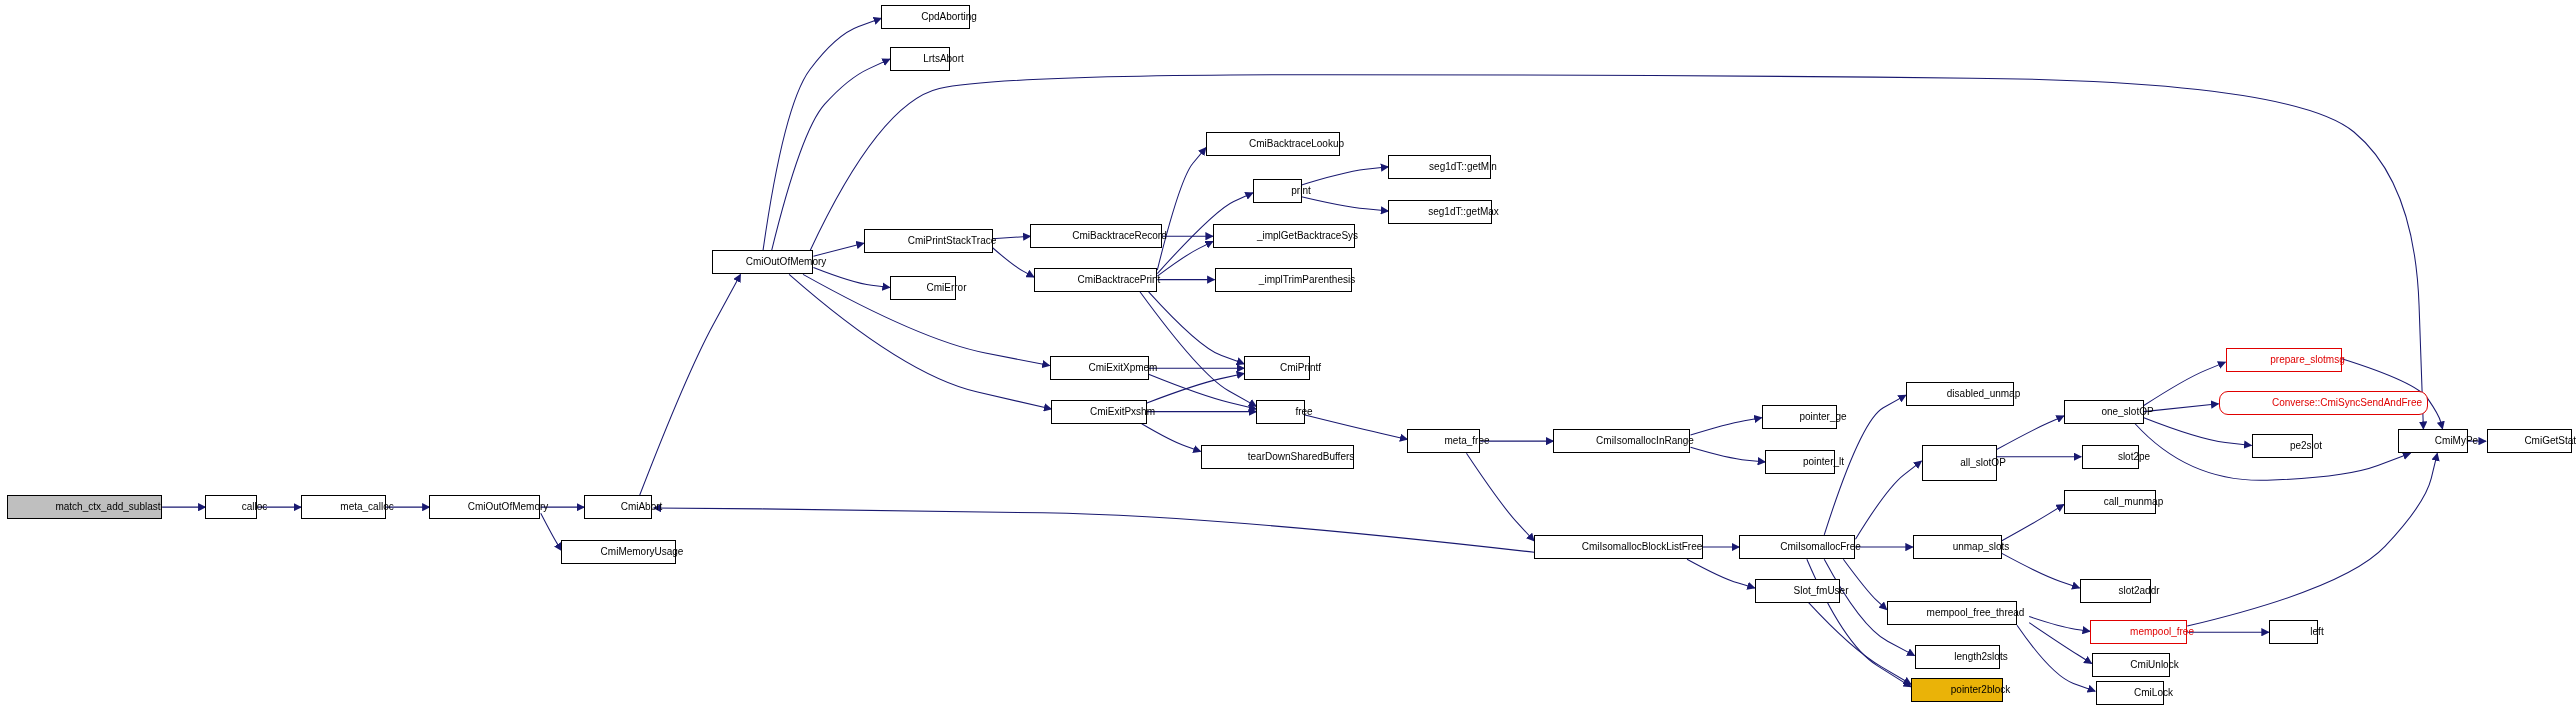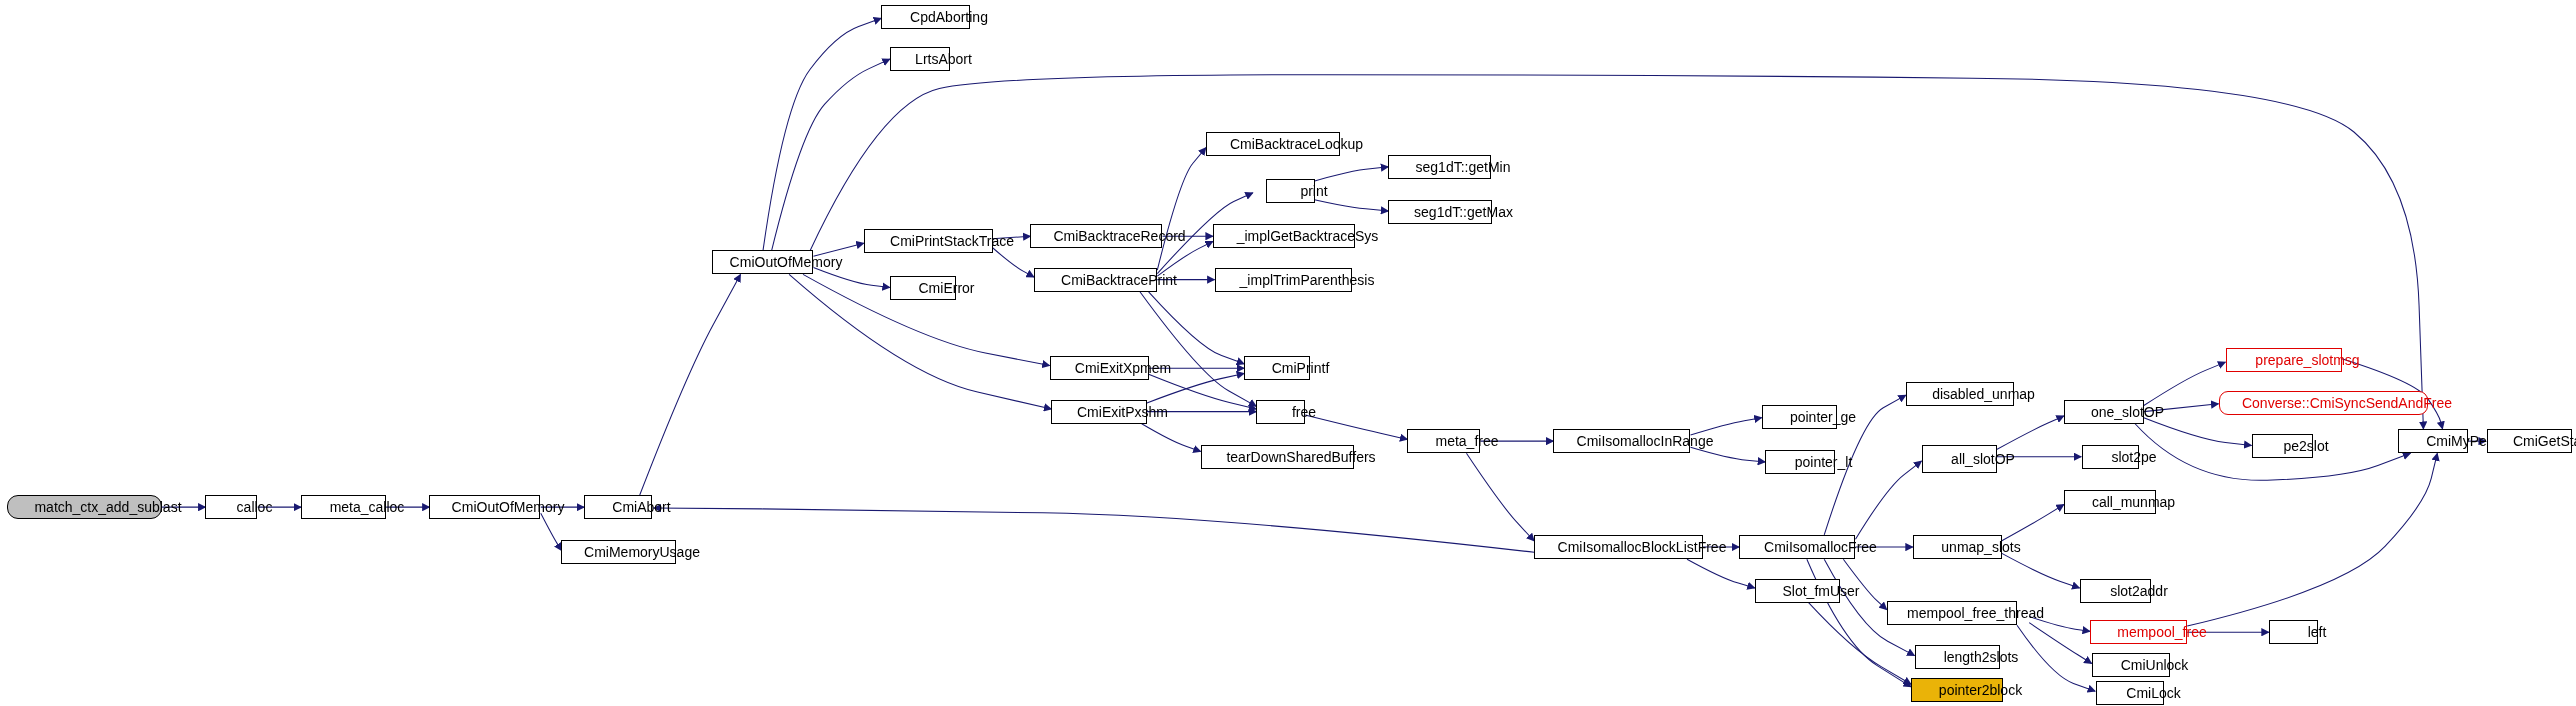"CpdAborting" .node { font-size: 14px -> 10px }
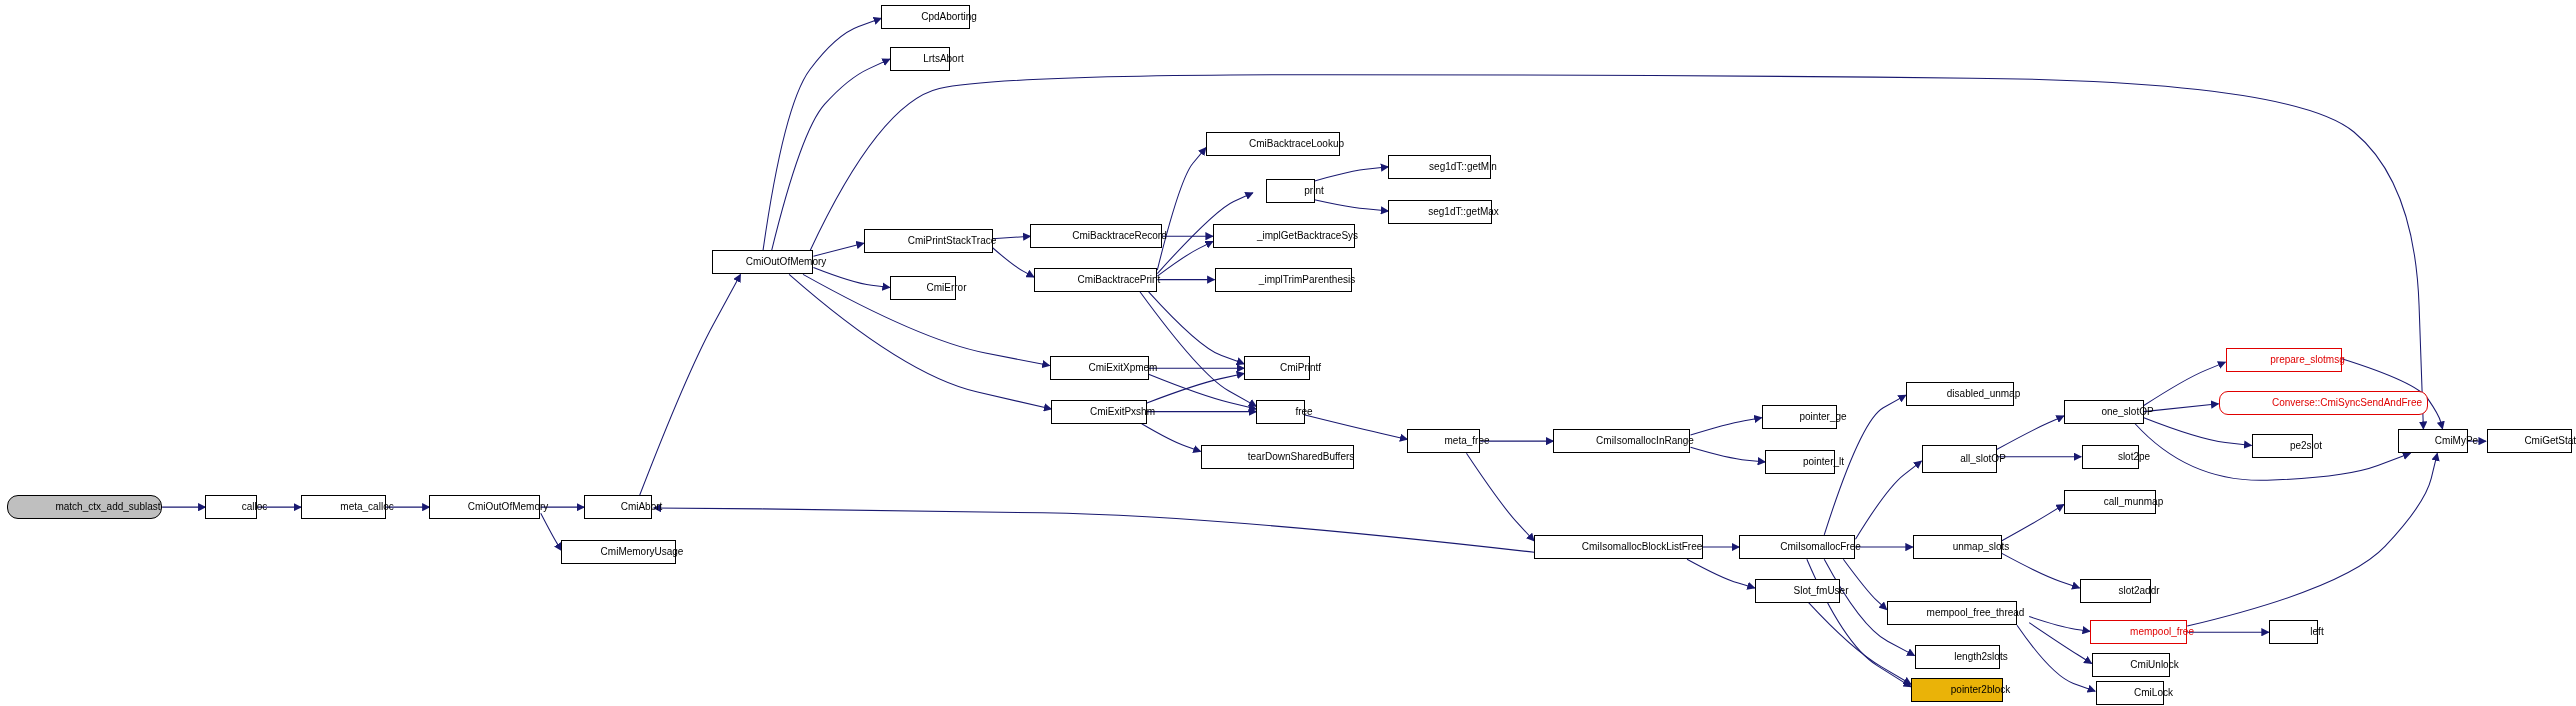"print" div.node { margin-left: 13px -> none }
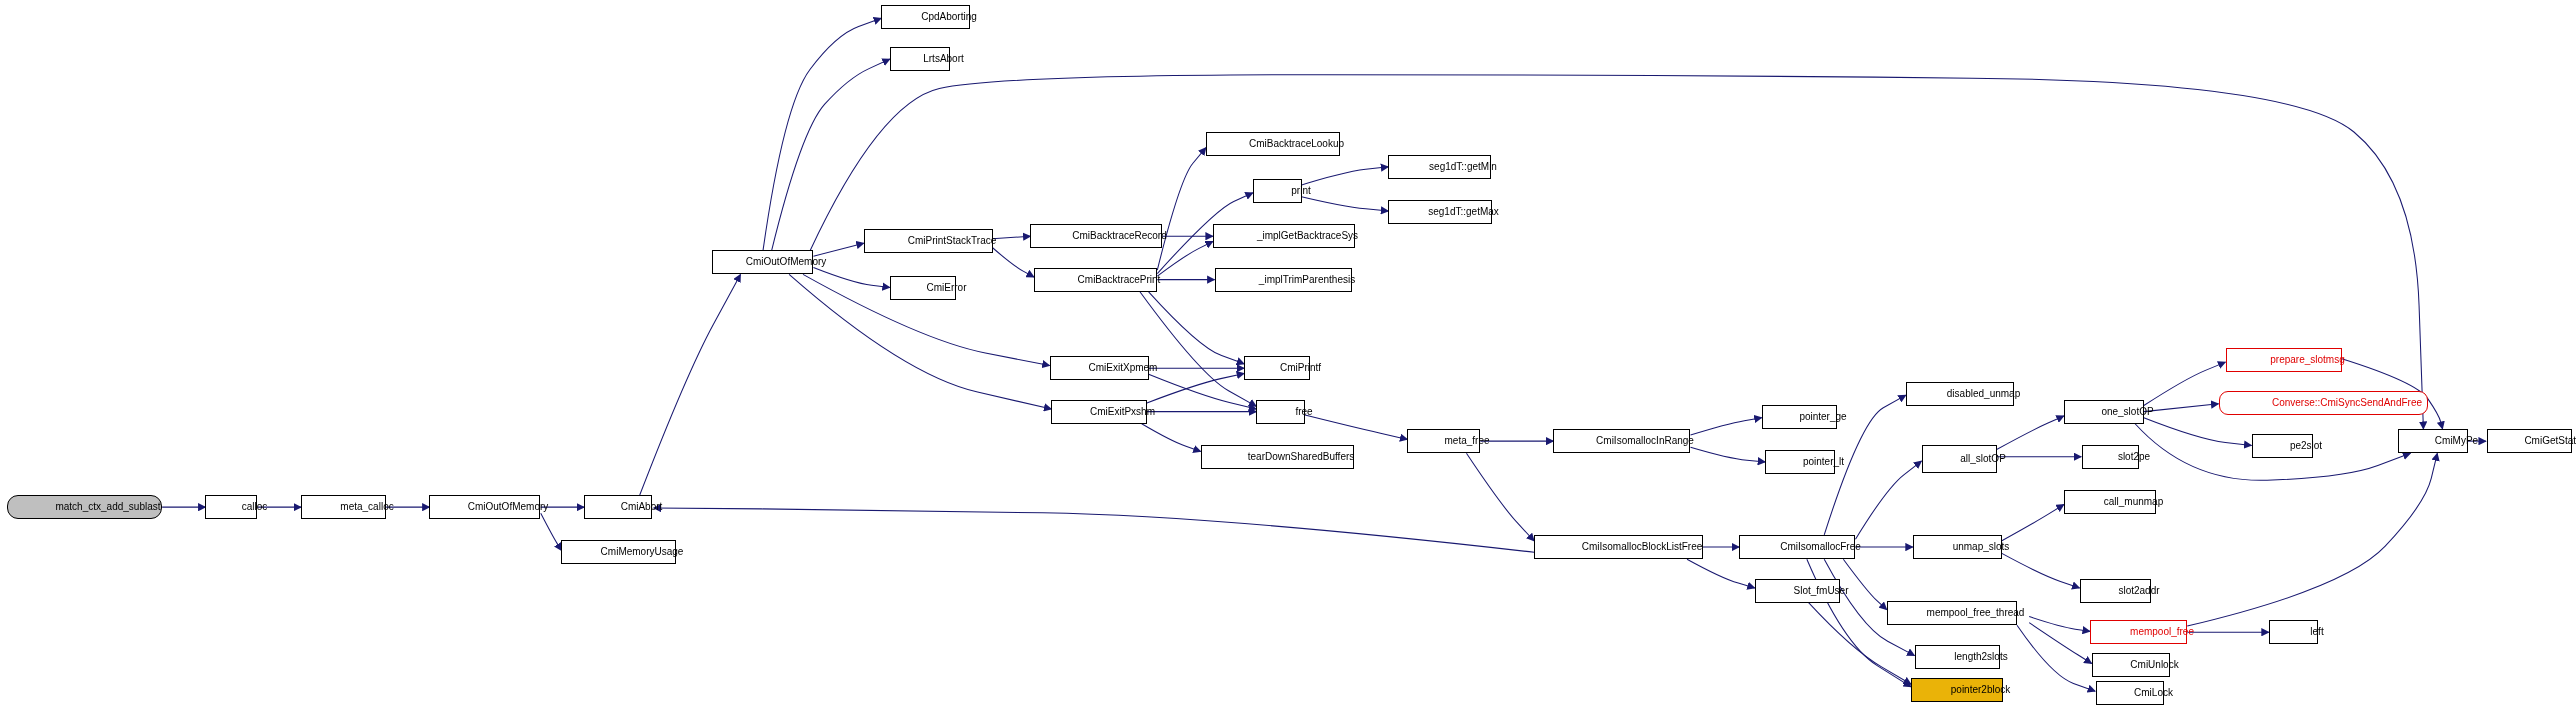"all_slotOP" div.node { height: 28px -> 36px }
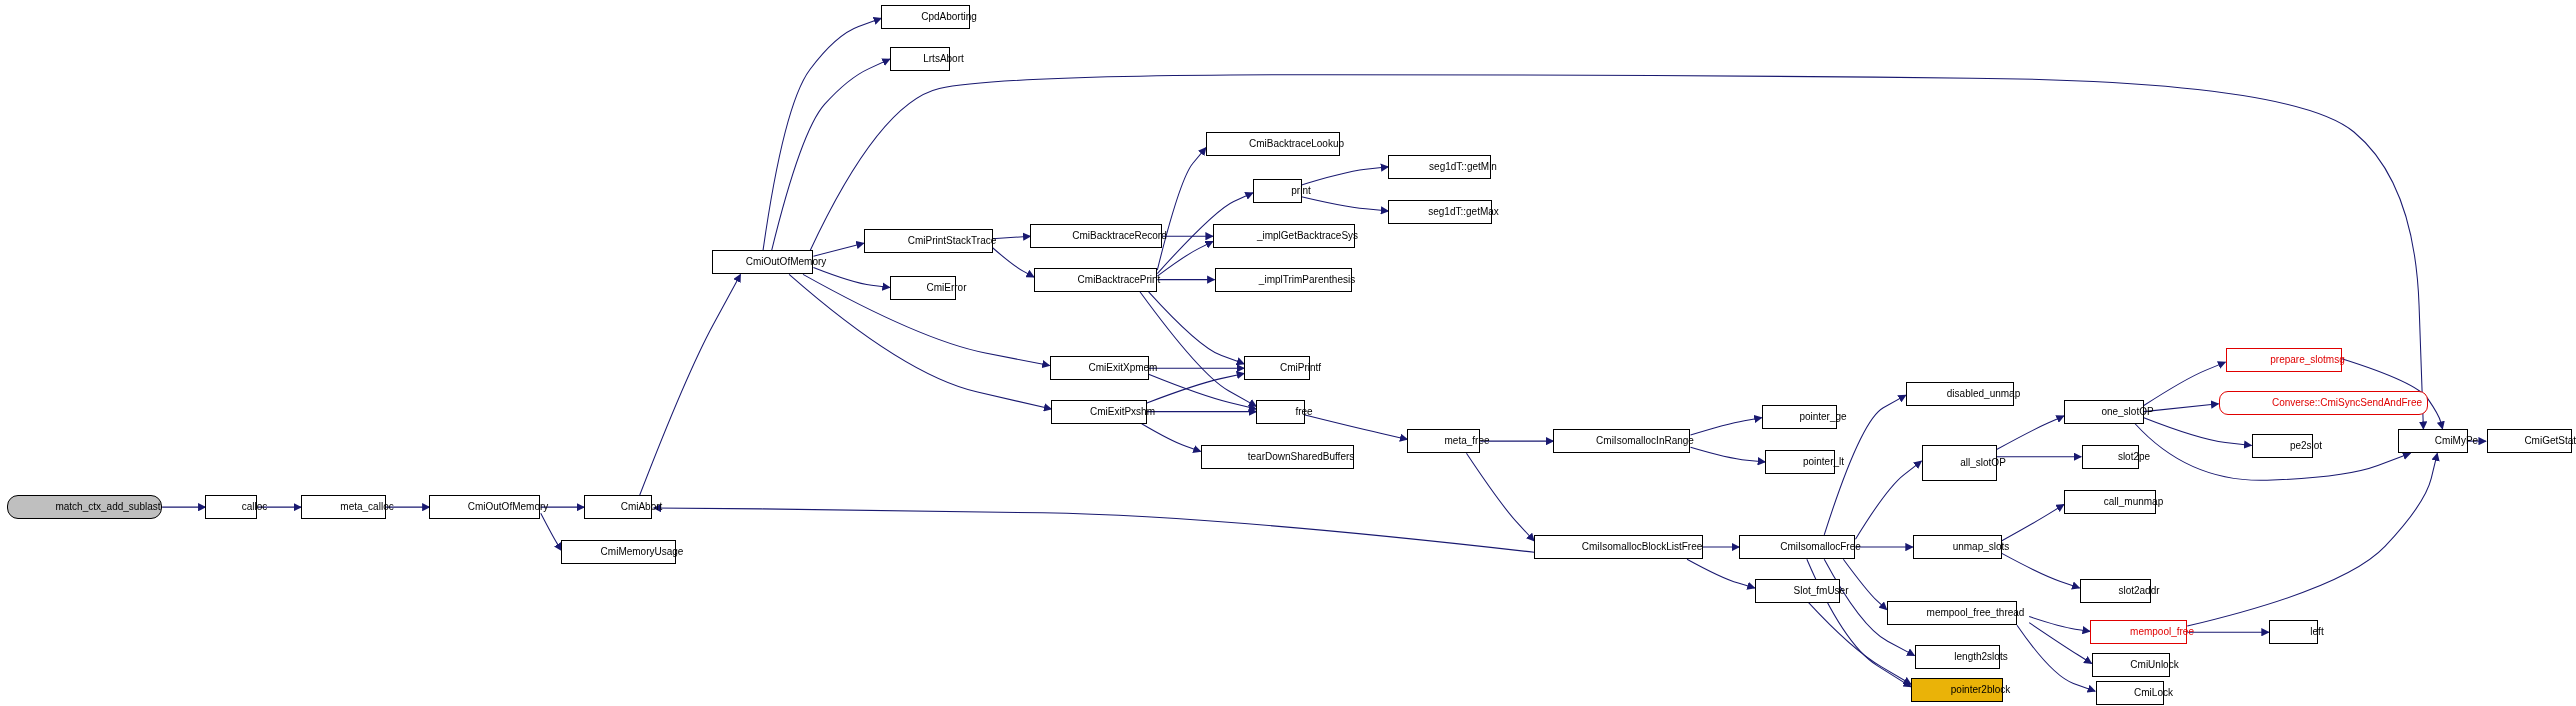"match_ctx_add_sublast" div.node { border-radius: 11px -> none }
